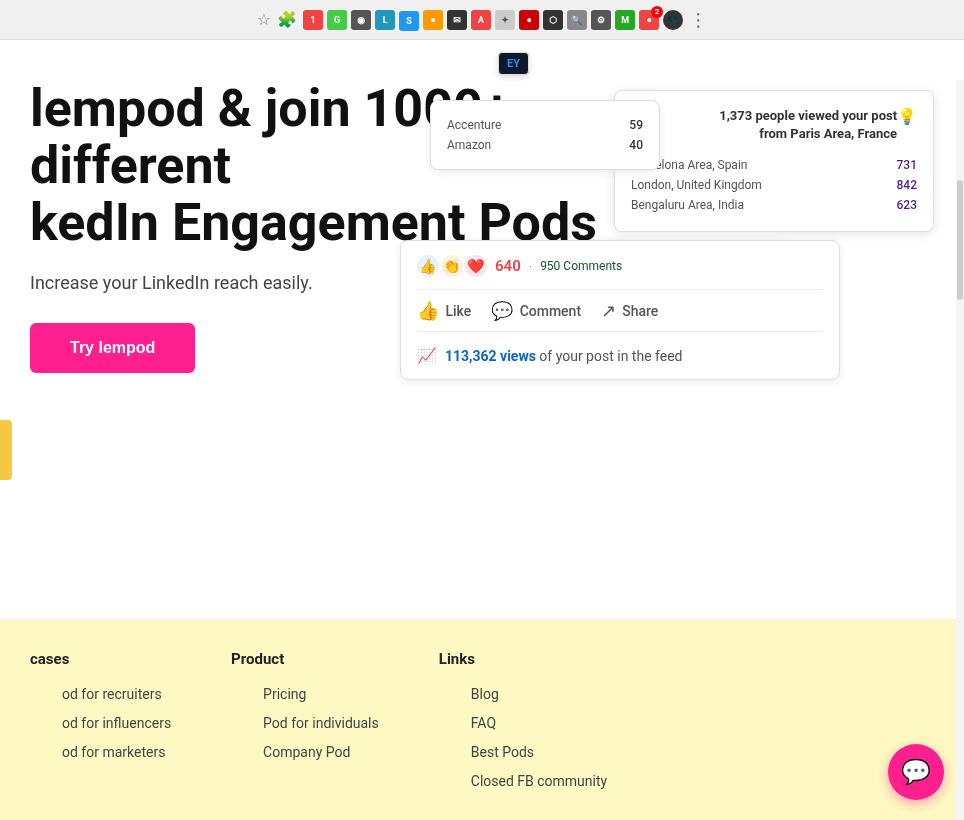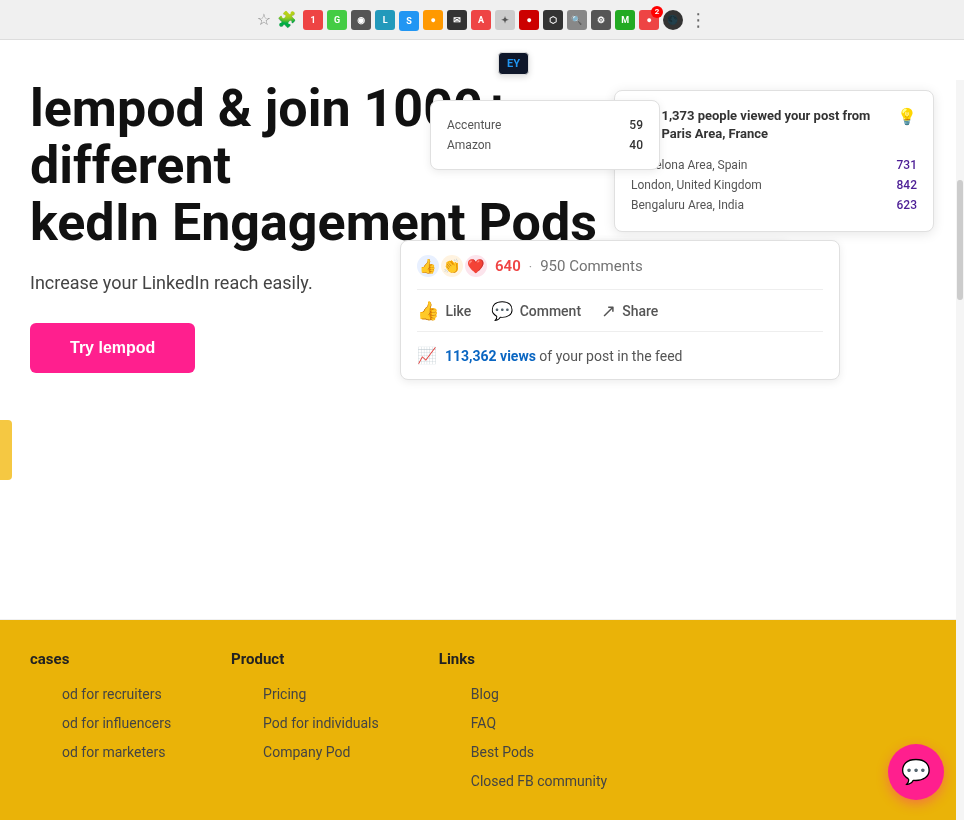"1,373 people viewed your post" .analytics-title { margin-left: none -> 41px; text-align: left -> right }
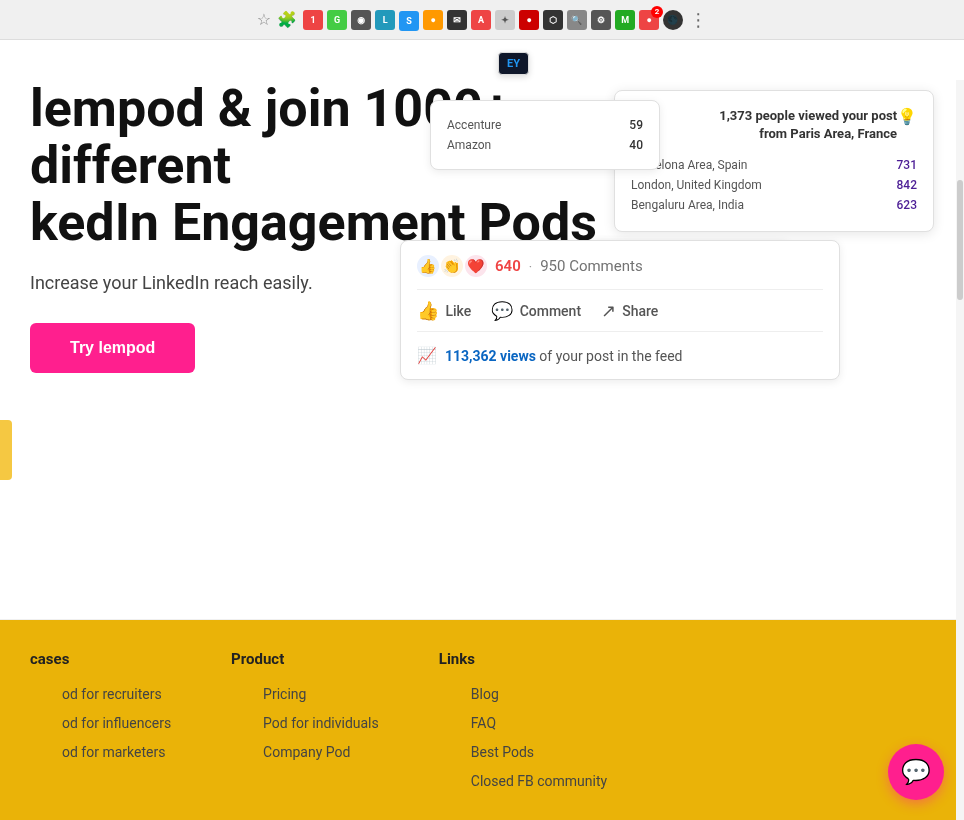"950 Comments" .engagement-comments { color: #737373 -> #14532d; font-size: 15px -> 12px }
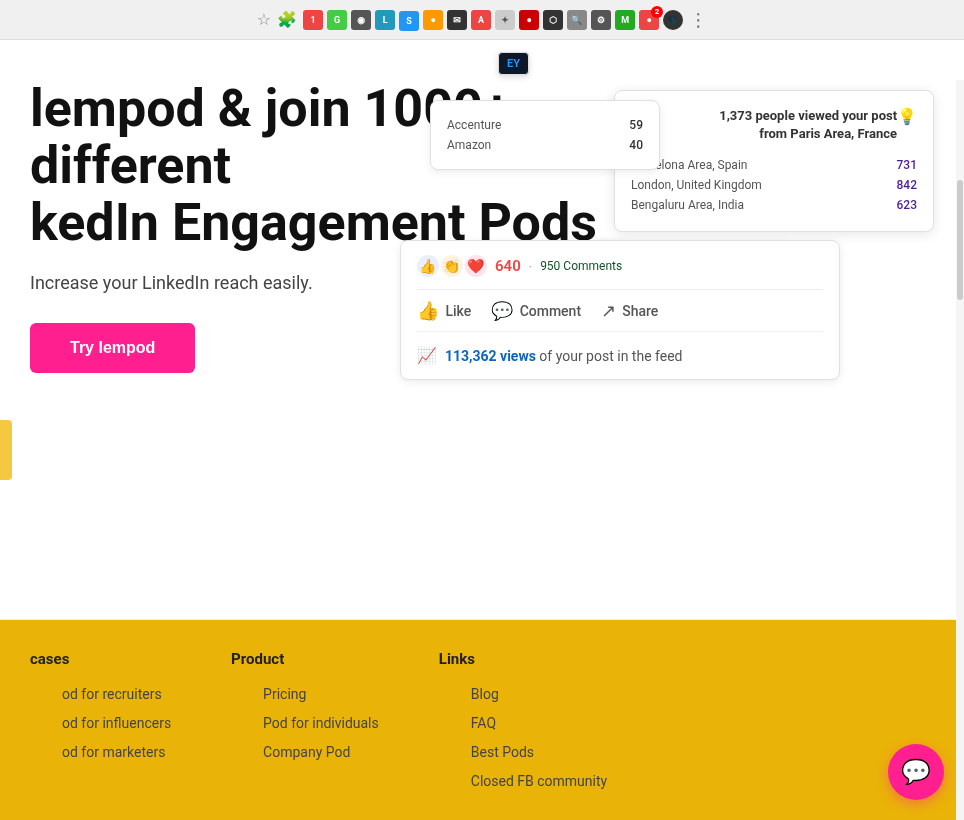"cases" .footer-section { background: #eab308 -> #fef9c3 }
